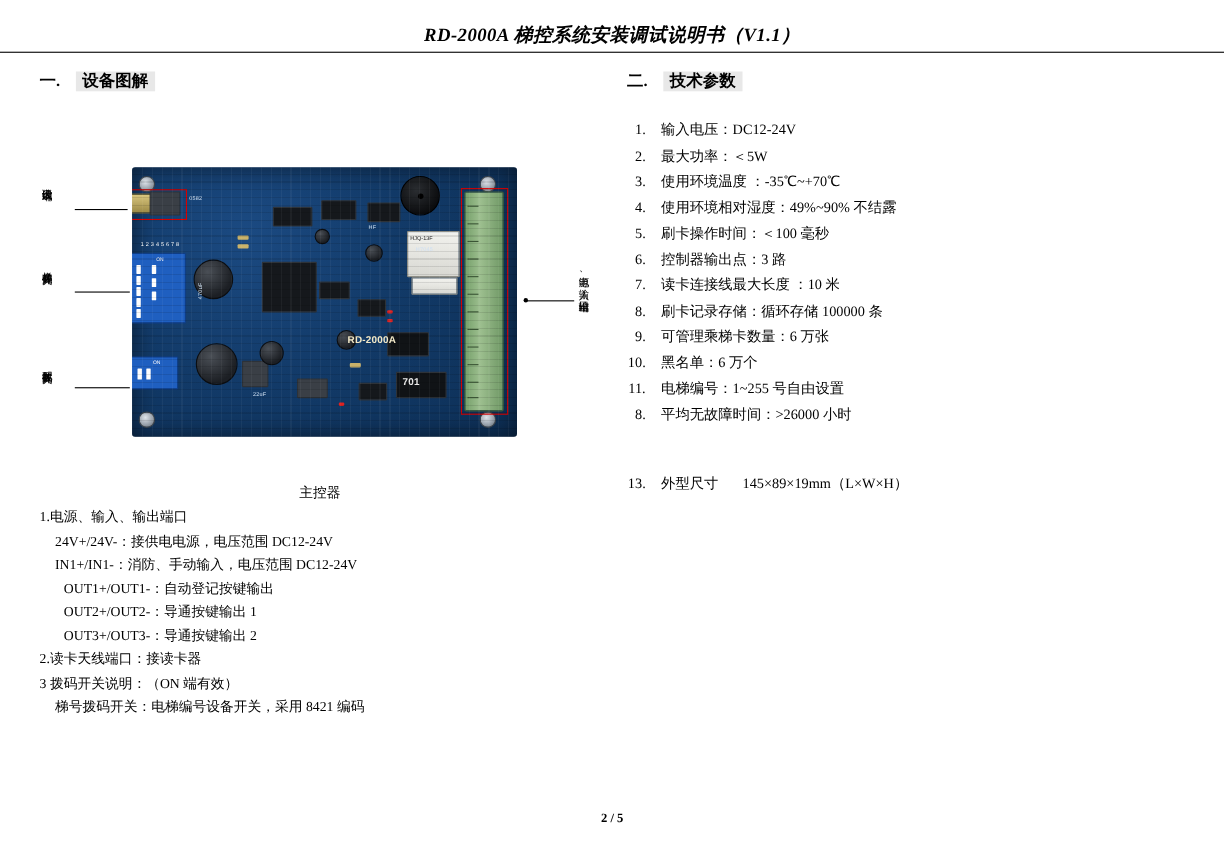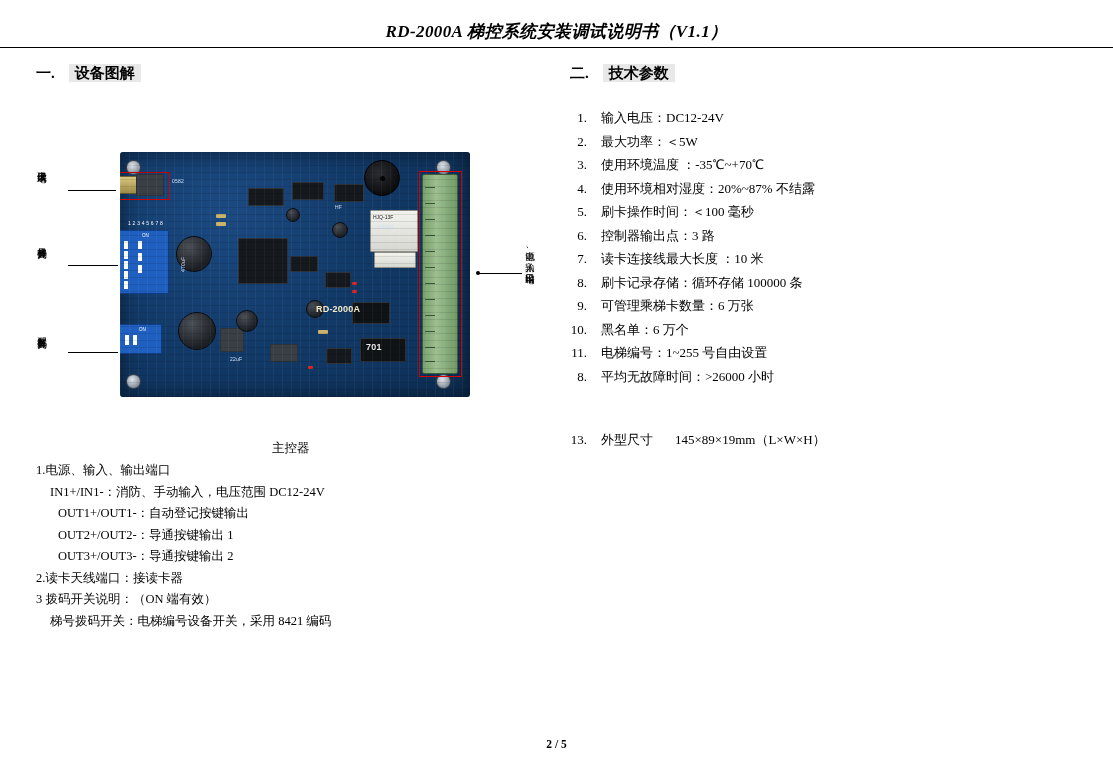"使用环境相对湿度：20%~87% 不结露" span.txt { text: 20%~87% -> 49%~90% }
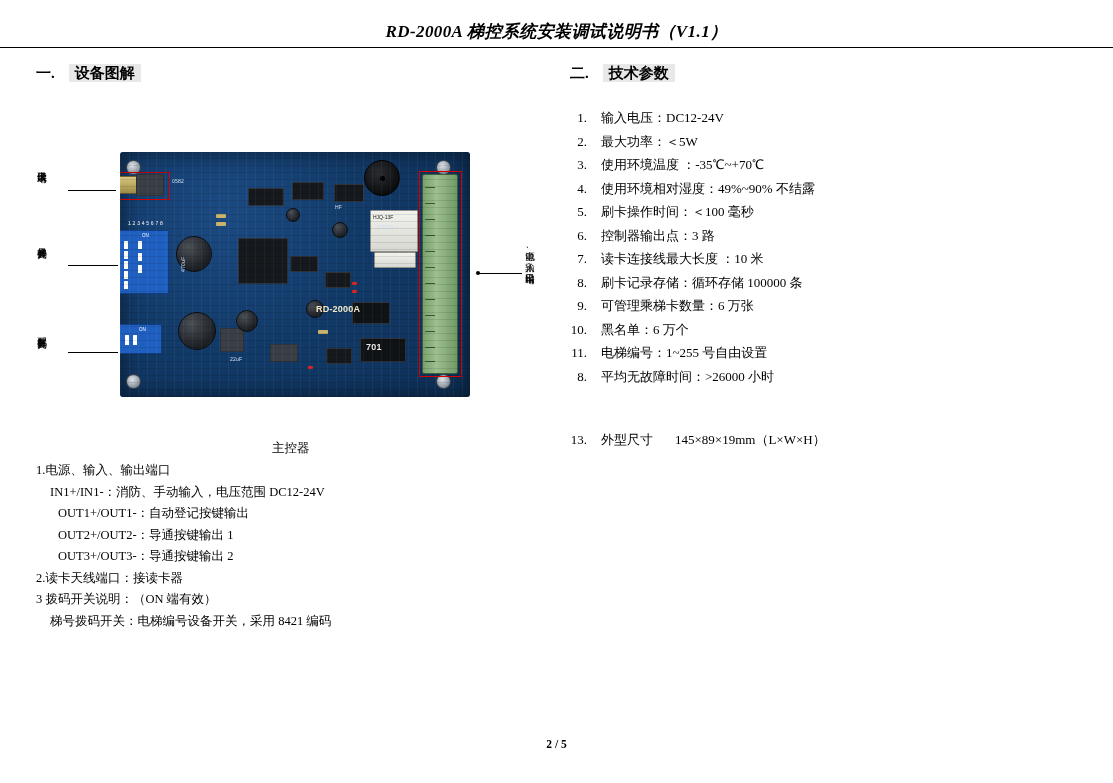"24V+/24V-：接供电电源，电压范围 DC12-24V" div.ind1 { html: none -> <div>24V+/24V-：接供电电源，电压范围 DC12-24V</div> }
